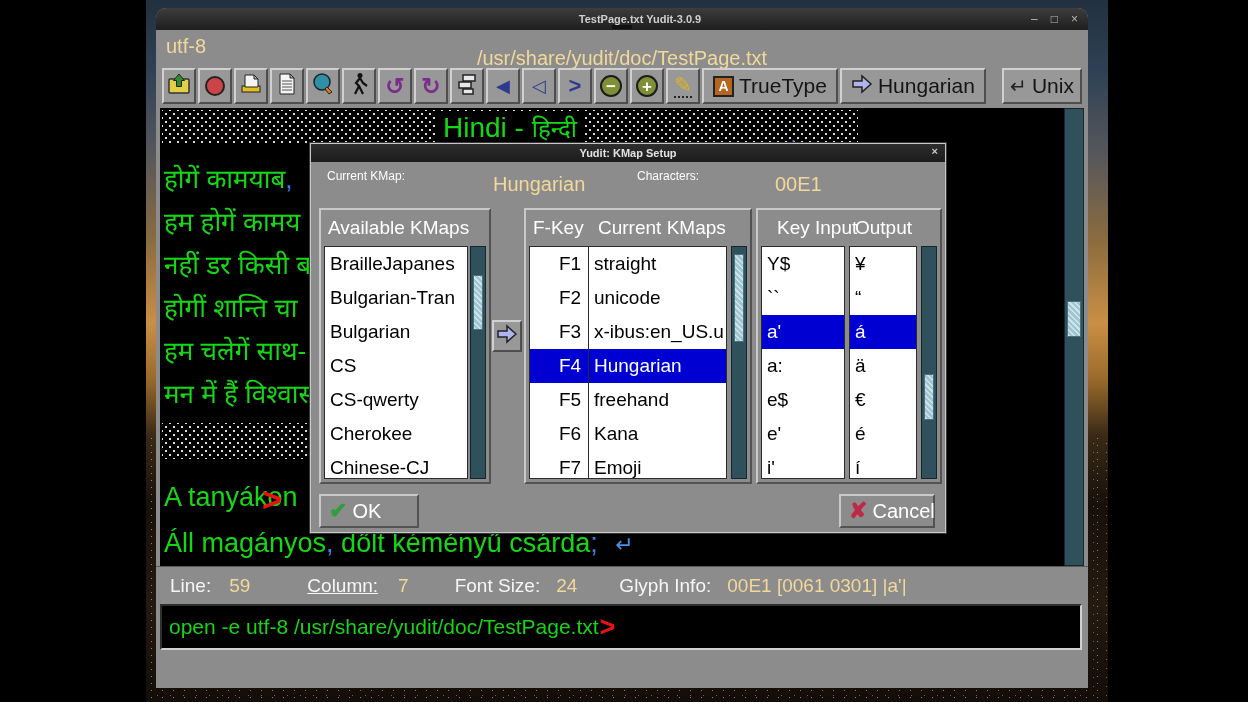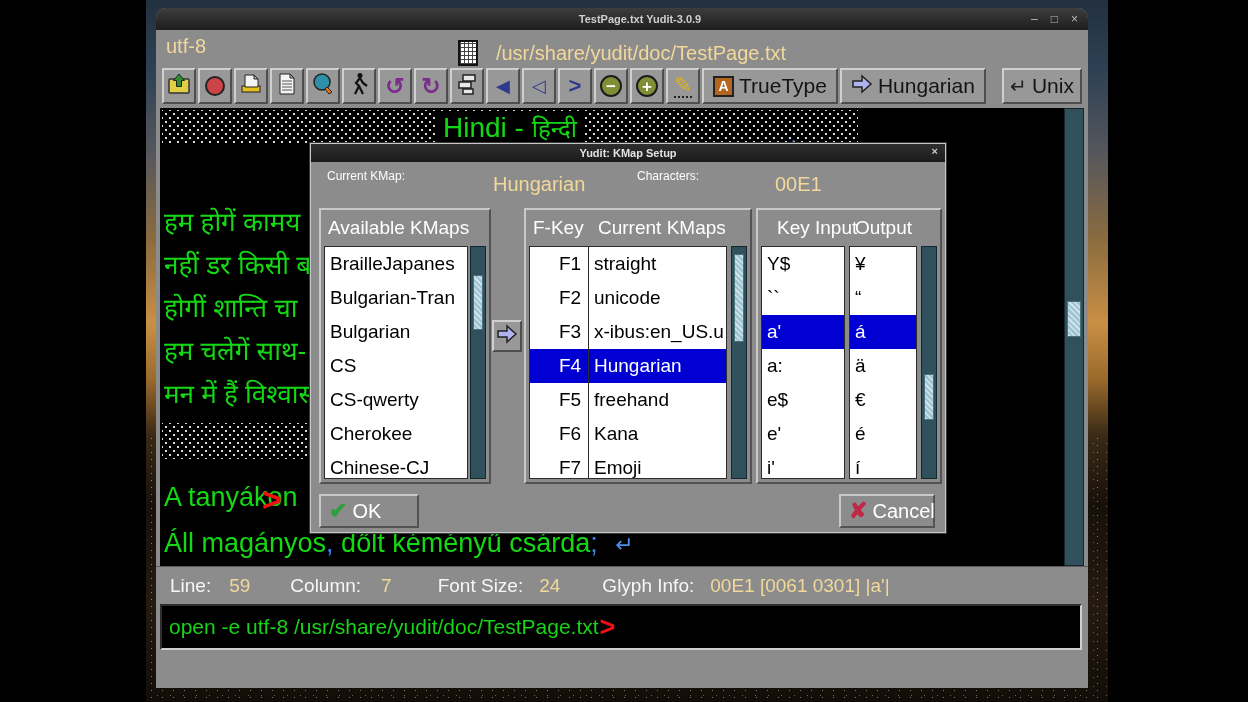"/usr/share/yudit/doc/TestPage.txt" .path-center { flex-direction: none -> column; top: 6px -> 0 }
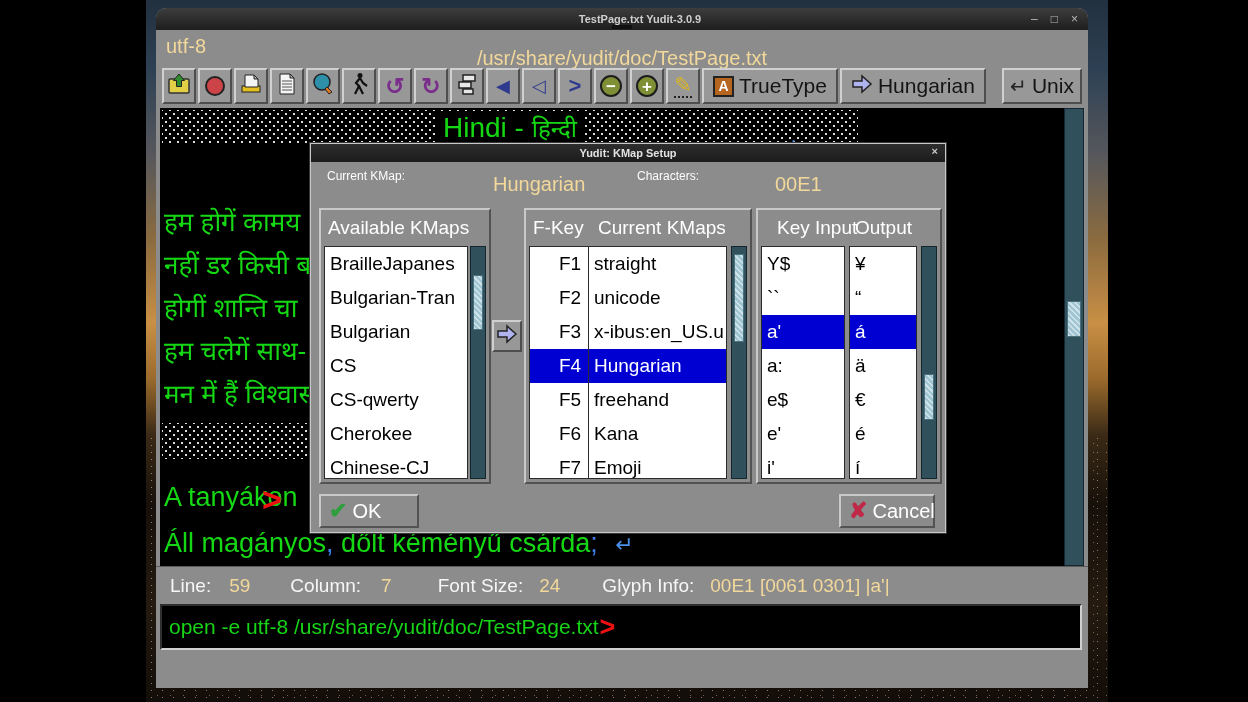"होगें कामयाब," div.abs { html: none -> <div><span>होगें कामयाब</span><span>,</span></div> }
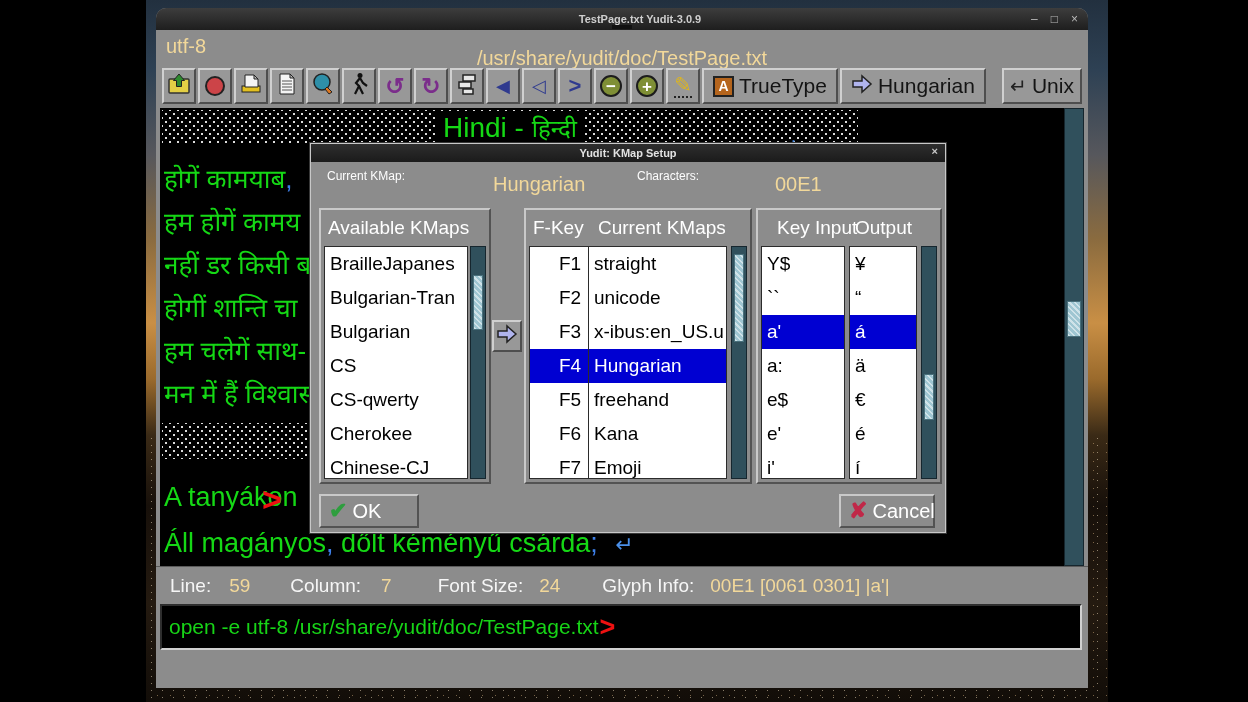"Column:" span.slabel { margin-left: 40px -> 57px; text-decoration: none -> underline }
